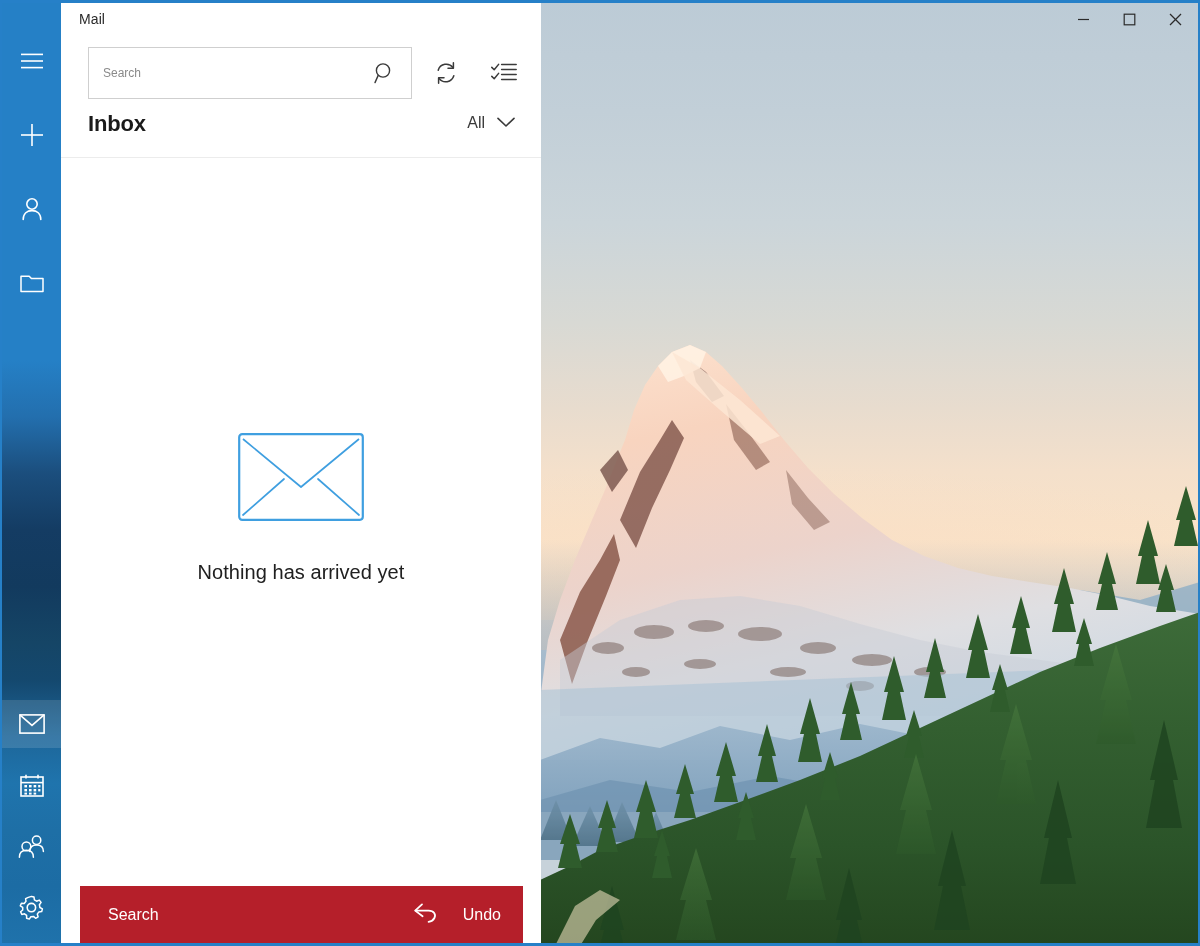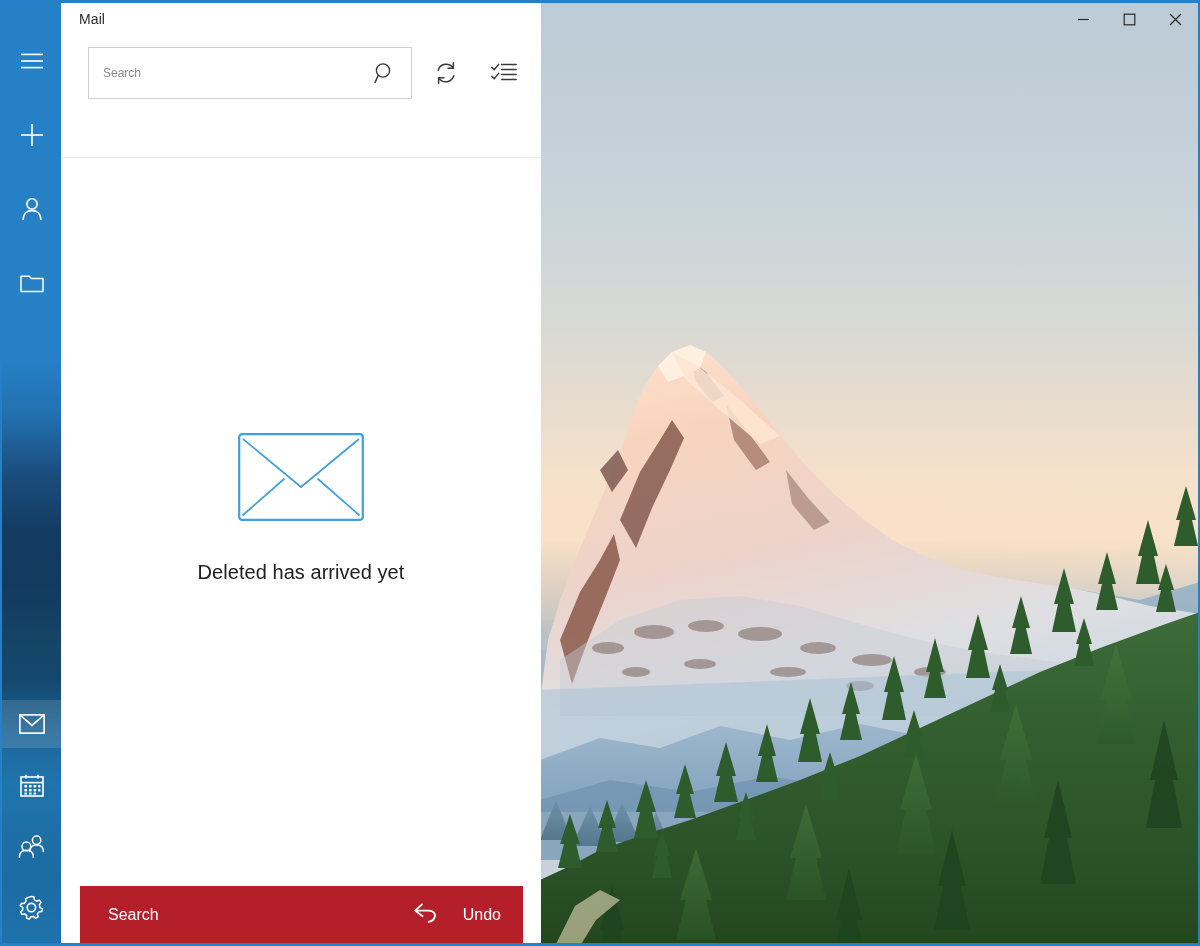"Inbox" div.inbox-row { html: none -> <div> <div>Inbox</div> <div> <span>All</span> <span> <svg> <path></path> </svg> </span> </div> </div> }
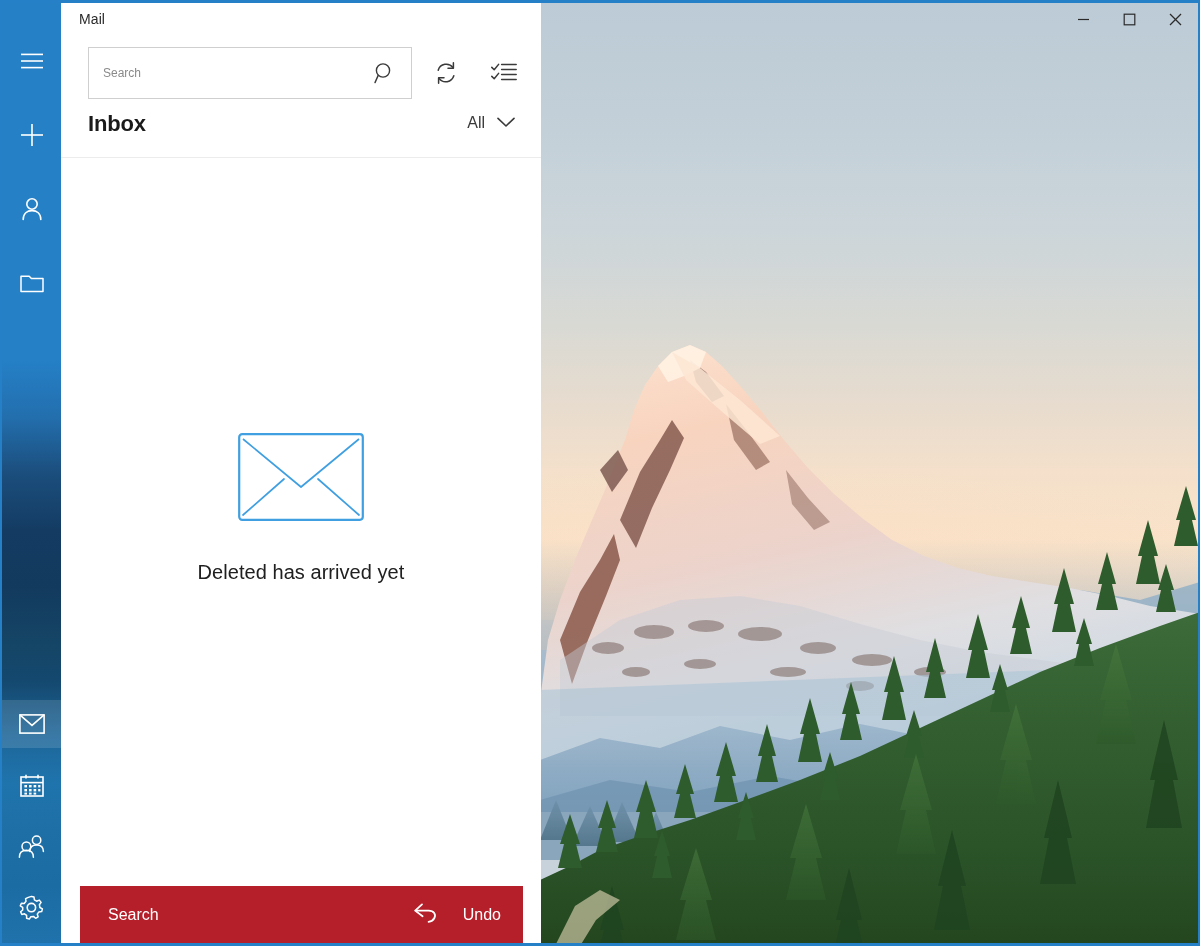"Deleted has arrived yet" div.empty-text { text: Deleted -> Nothing }
